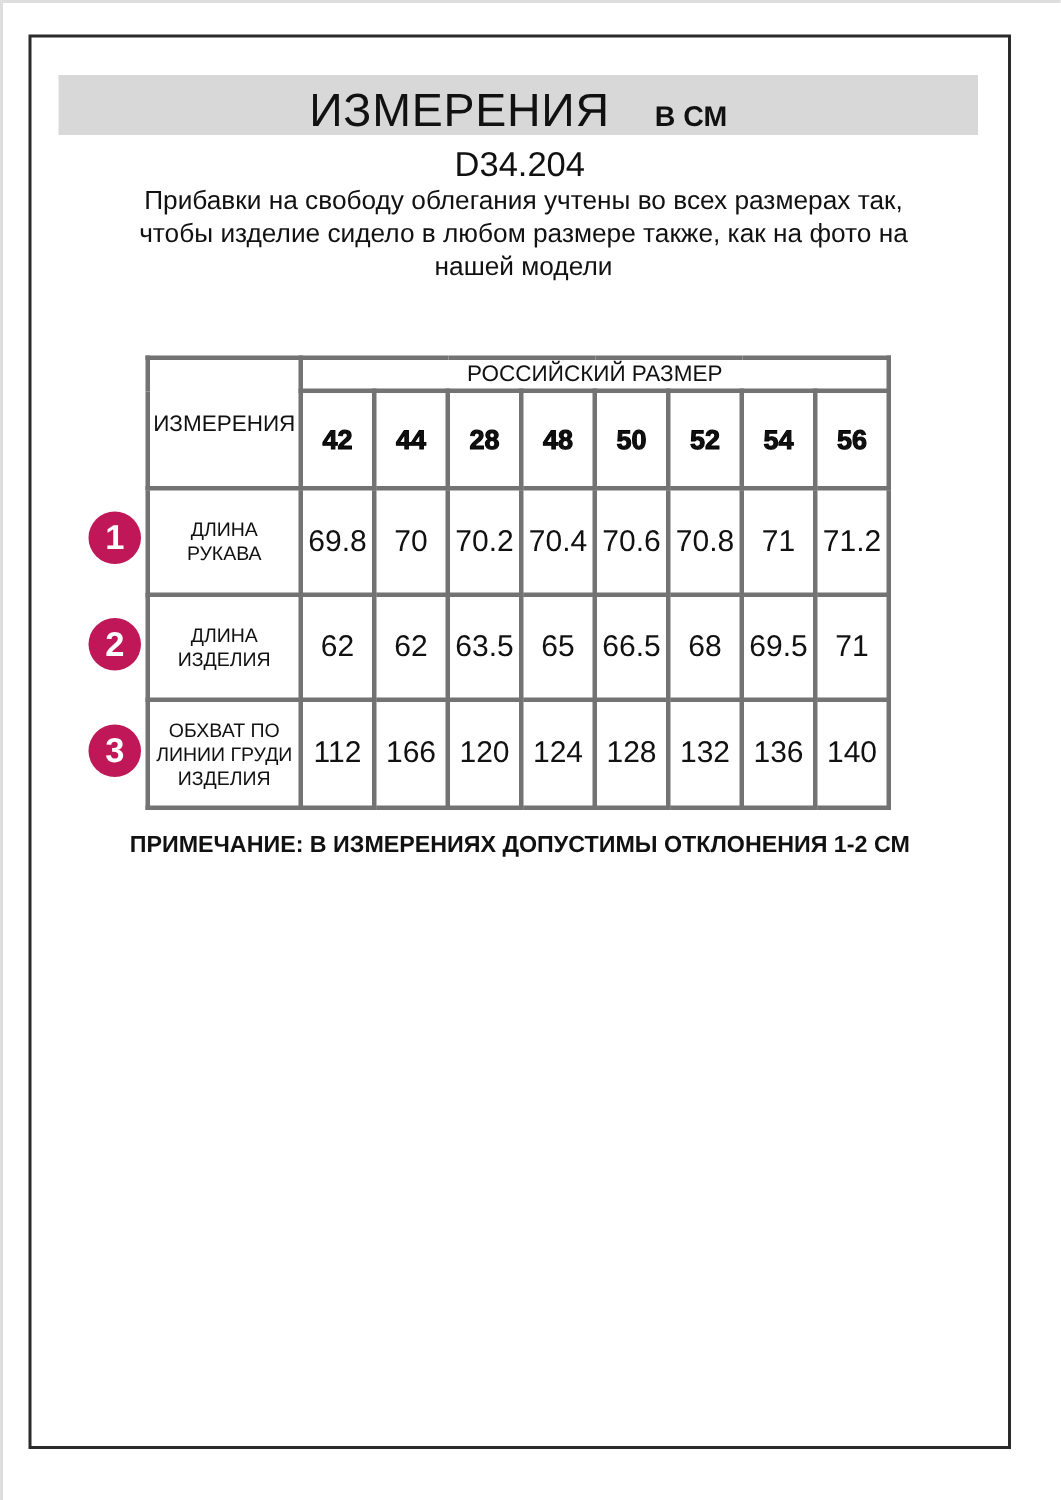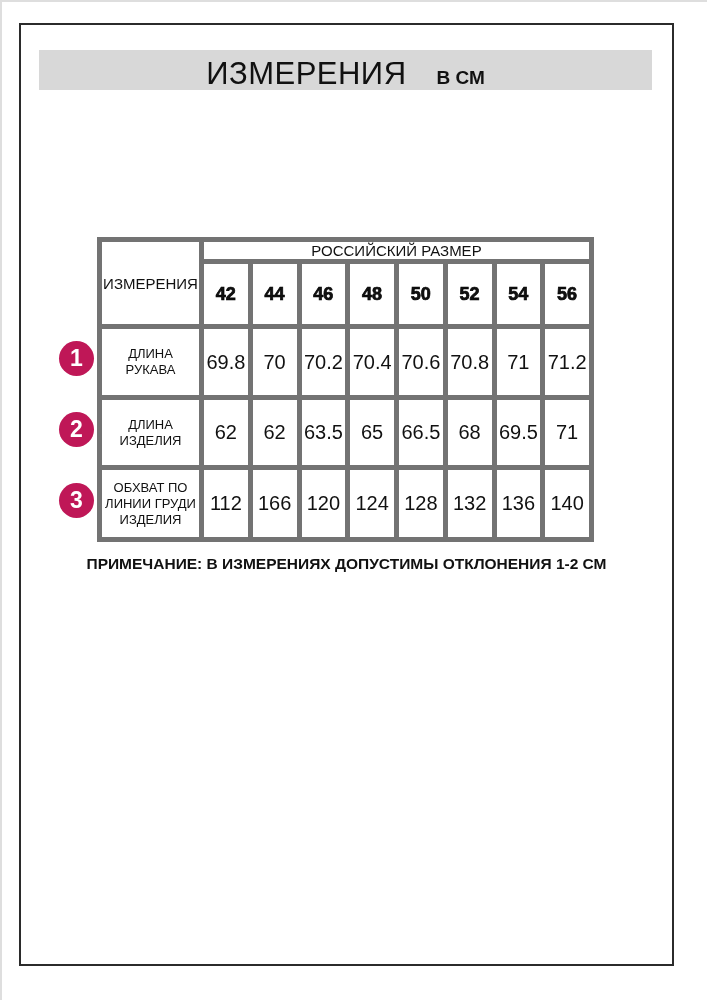"D34.204" div.article { html: none -> <div>D34.204</div> }
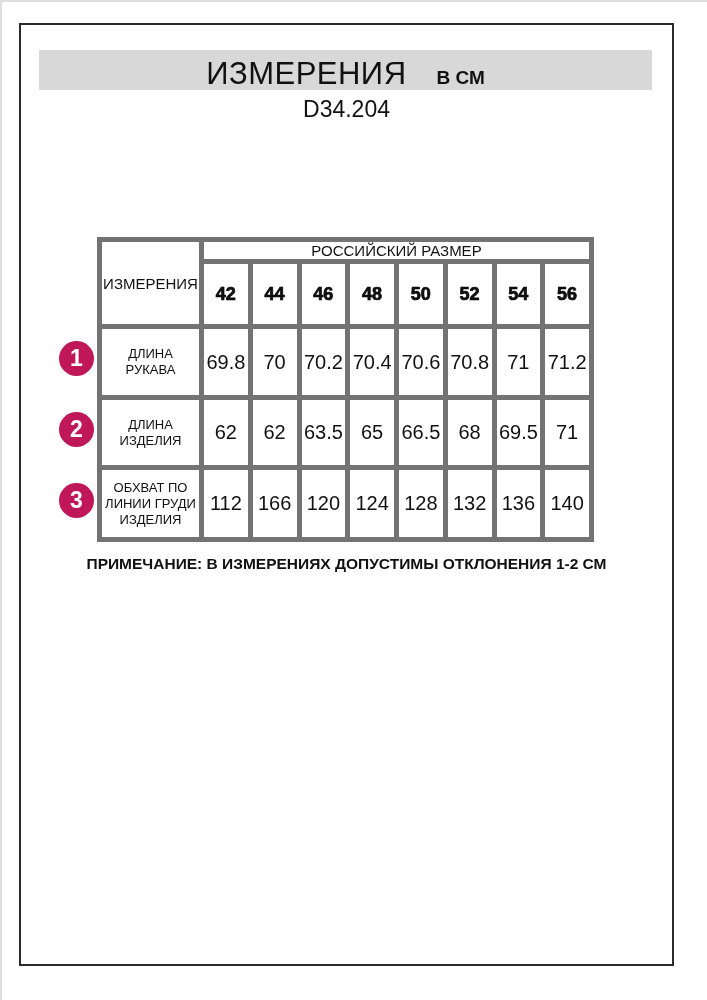"Прибавки на свободу облегания учтены" div.intro { html: none -> <div>Прибавки на свободу облегания учтены во всех размерах так, чтобы изделие сидело в любом размере также, как на фото на нашей модели</div> }
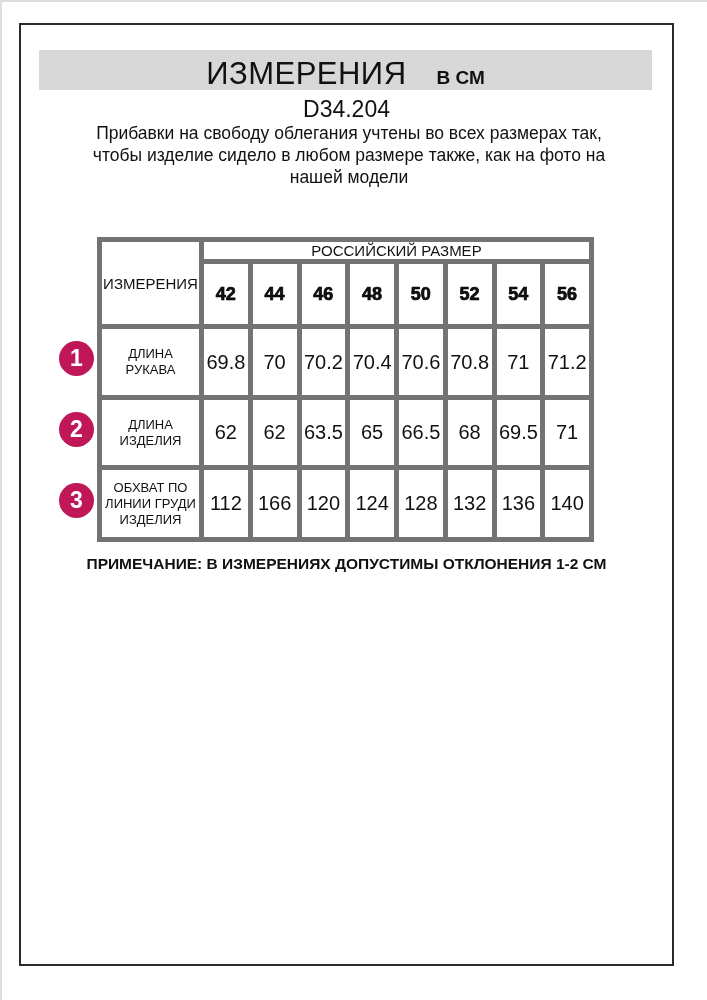"РОССИЙСКИЙ РАЗМЕР" table.size-table td { border: 5px solid #737373 -> 3px solid #737373 }
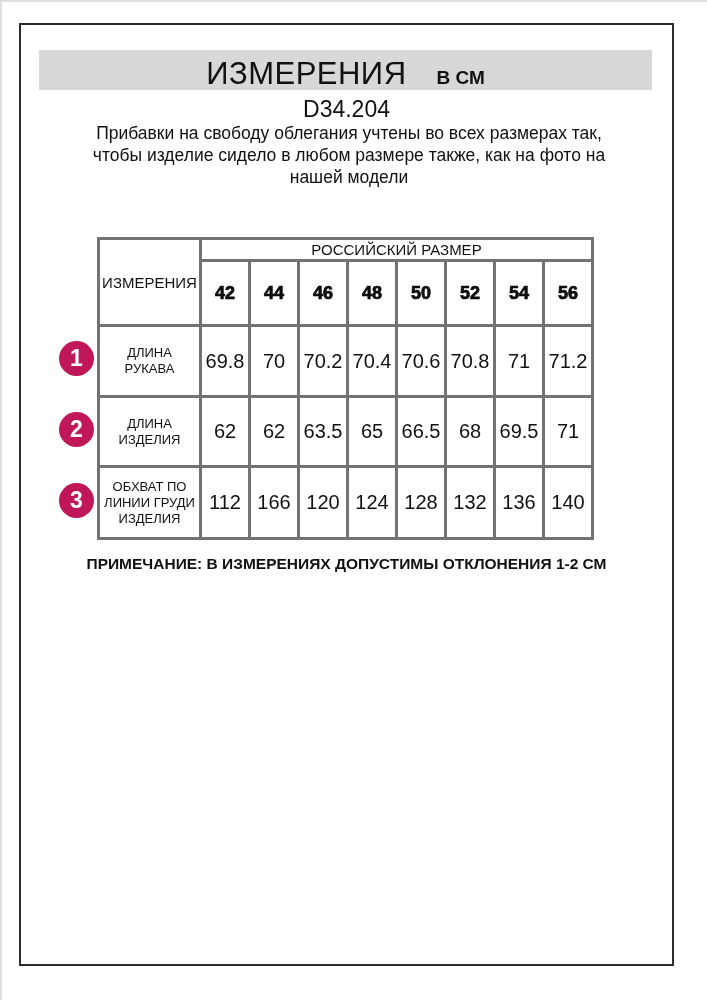"46" td { text: 46 -> 28 }
